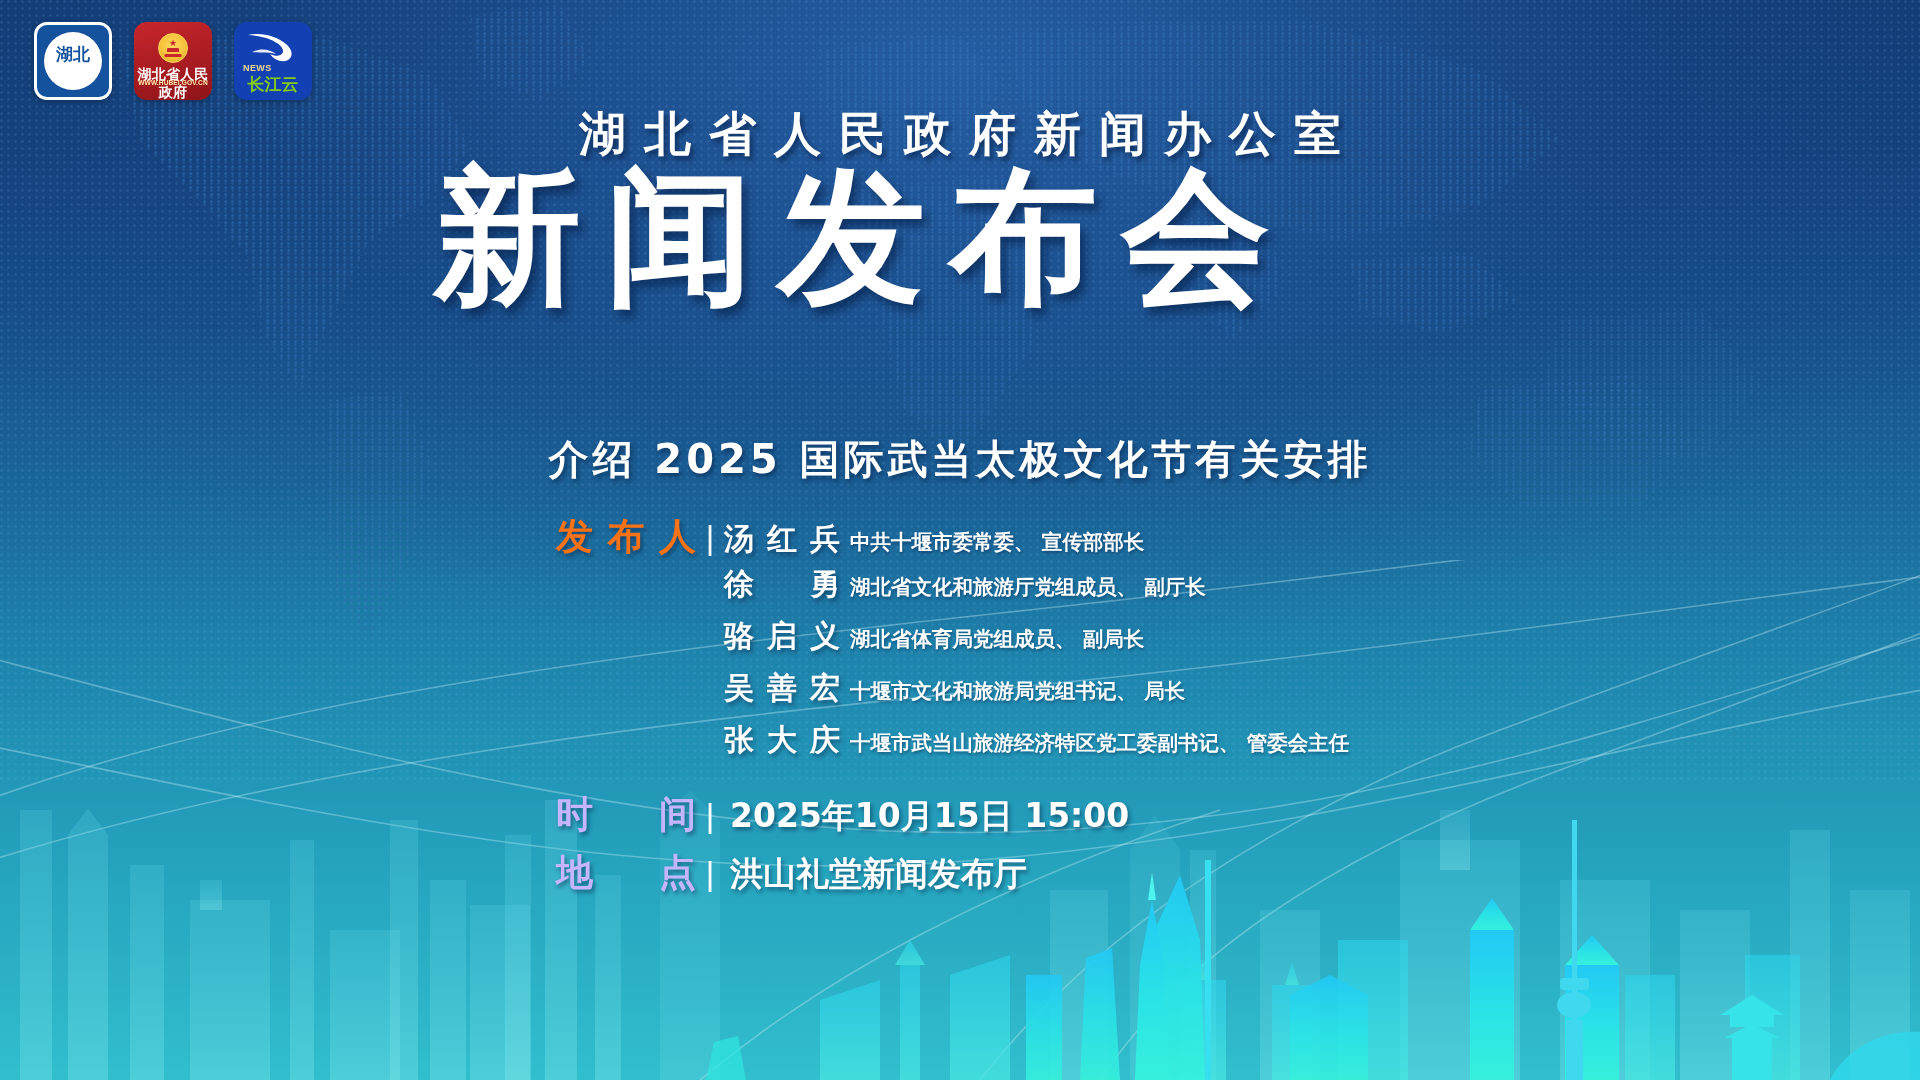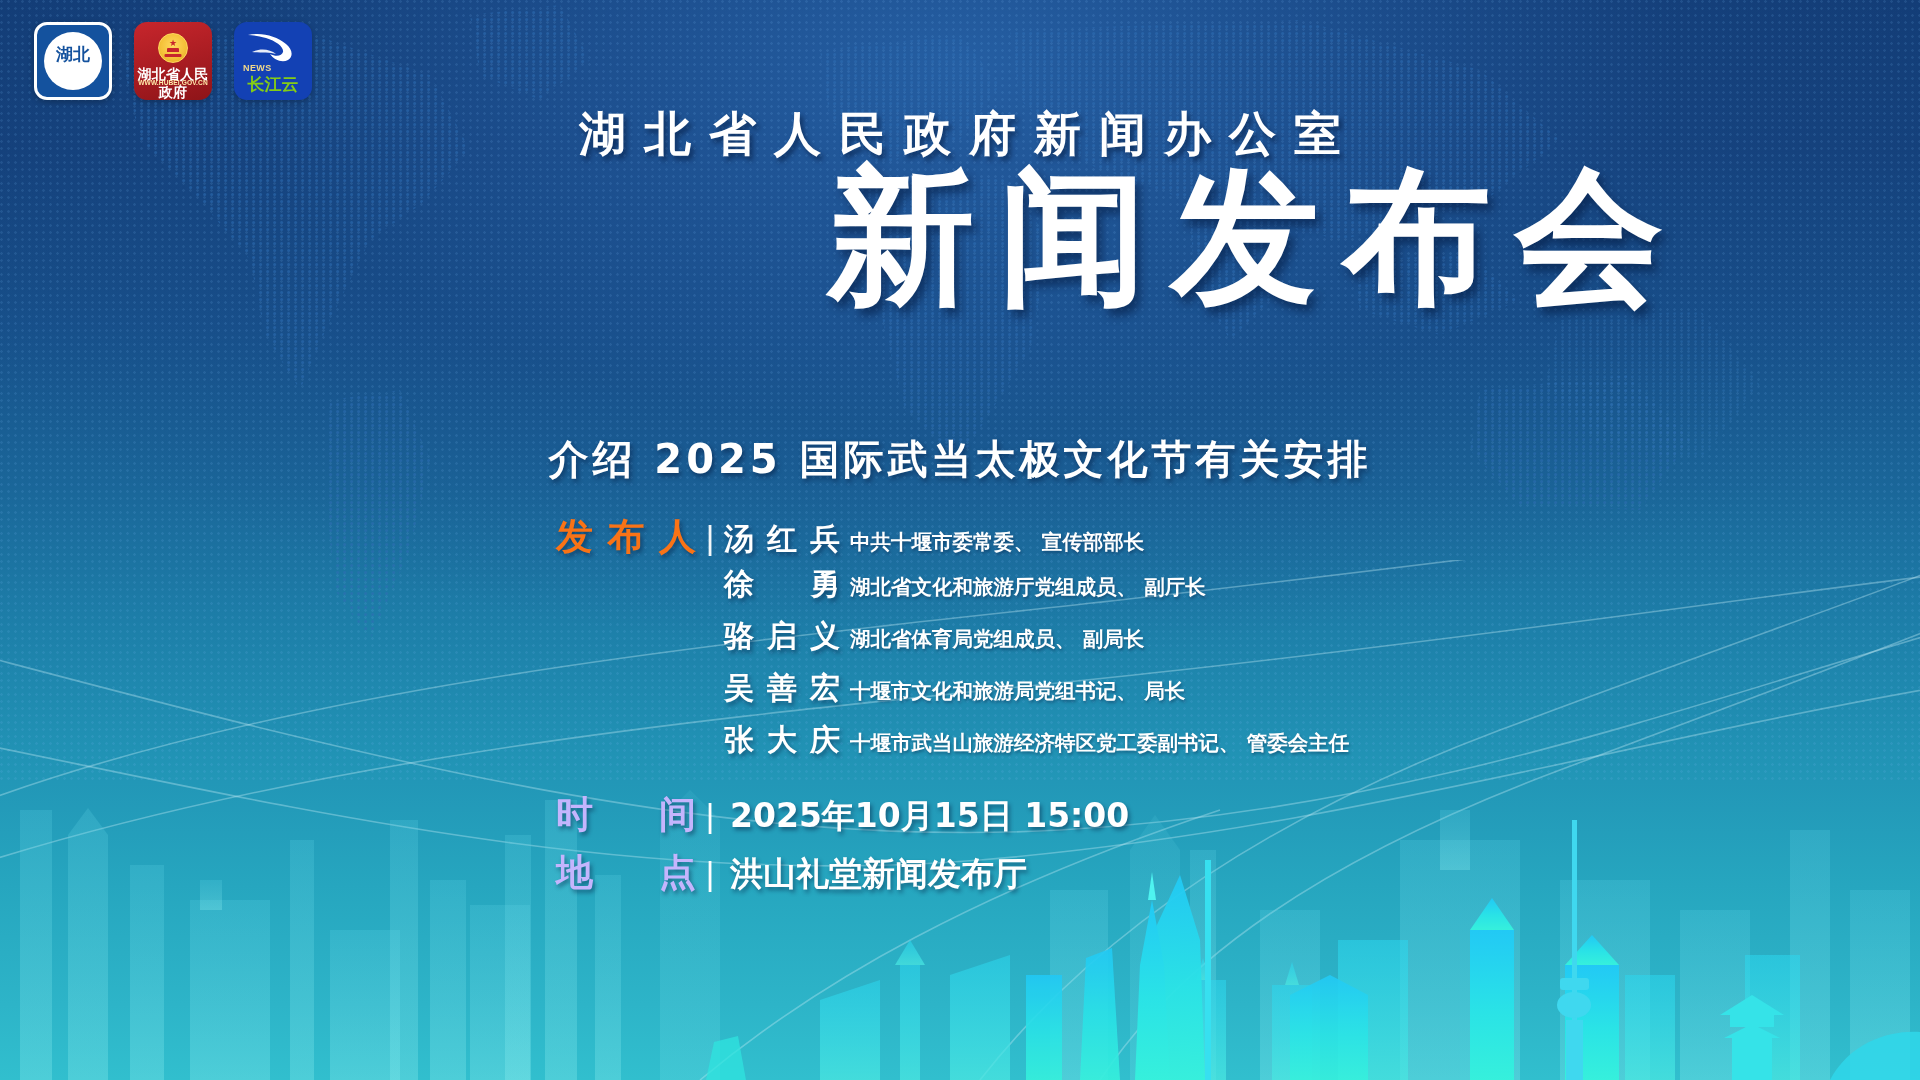"新闻发布会" .main-title { text-align: right -> center }
